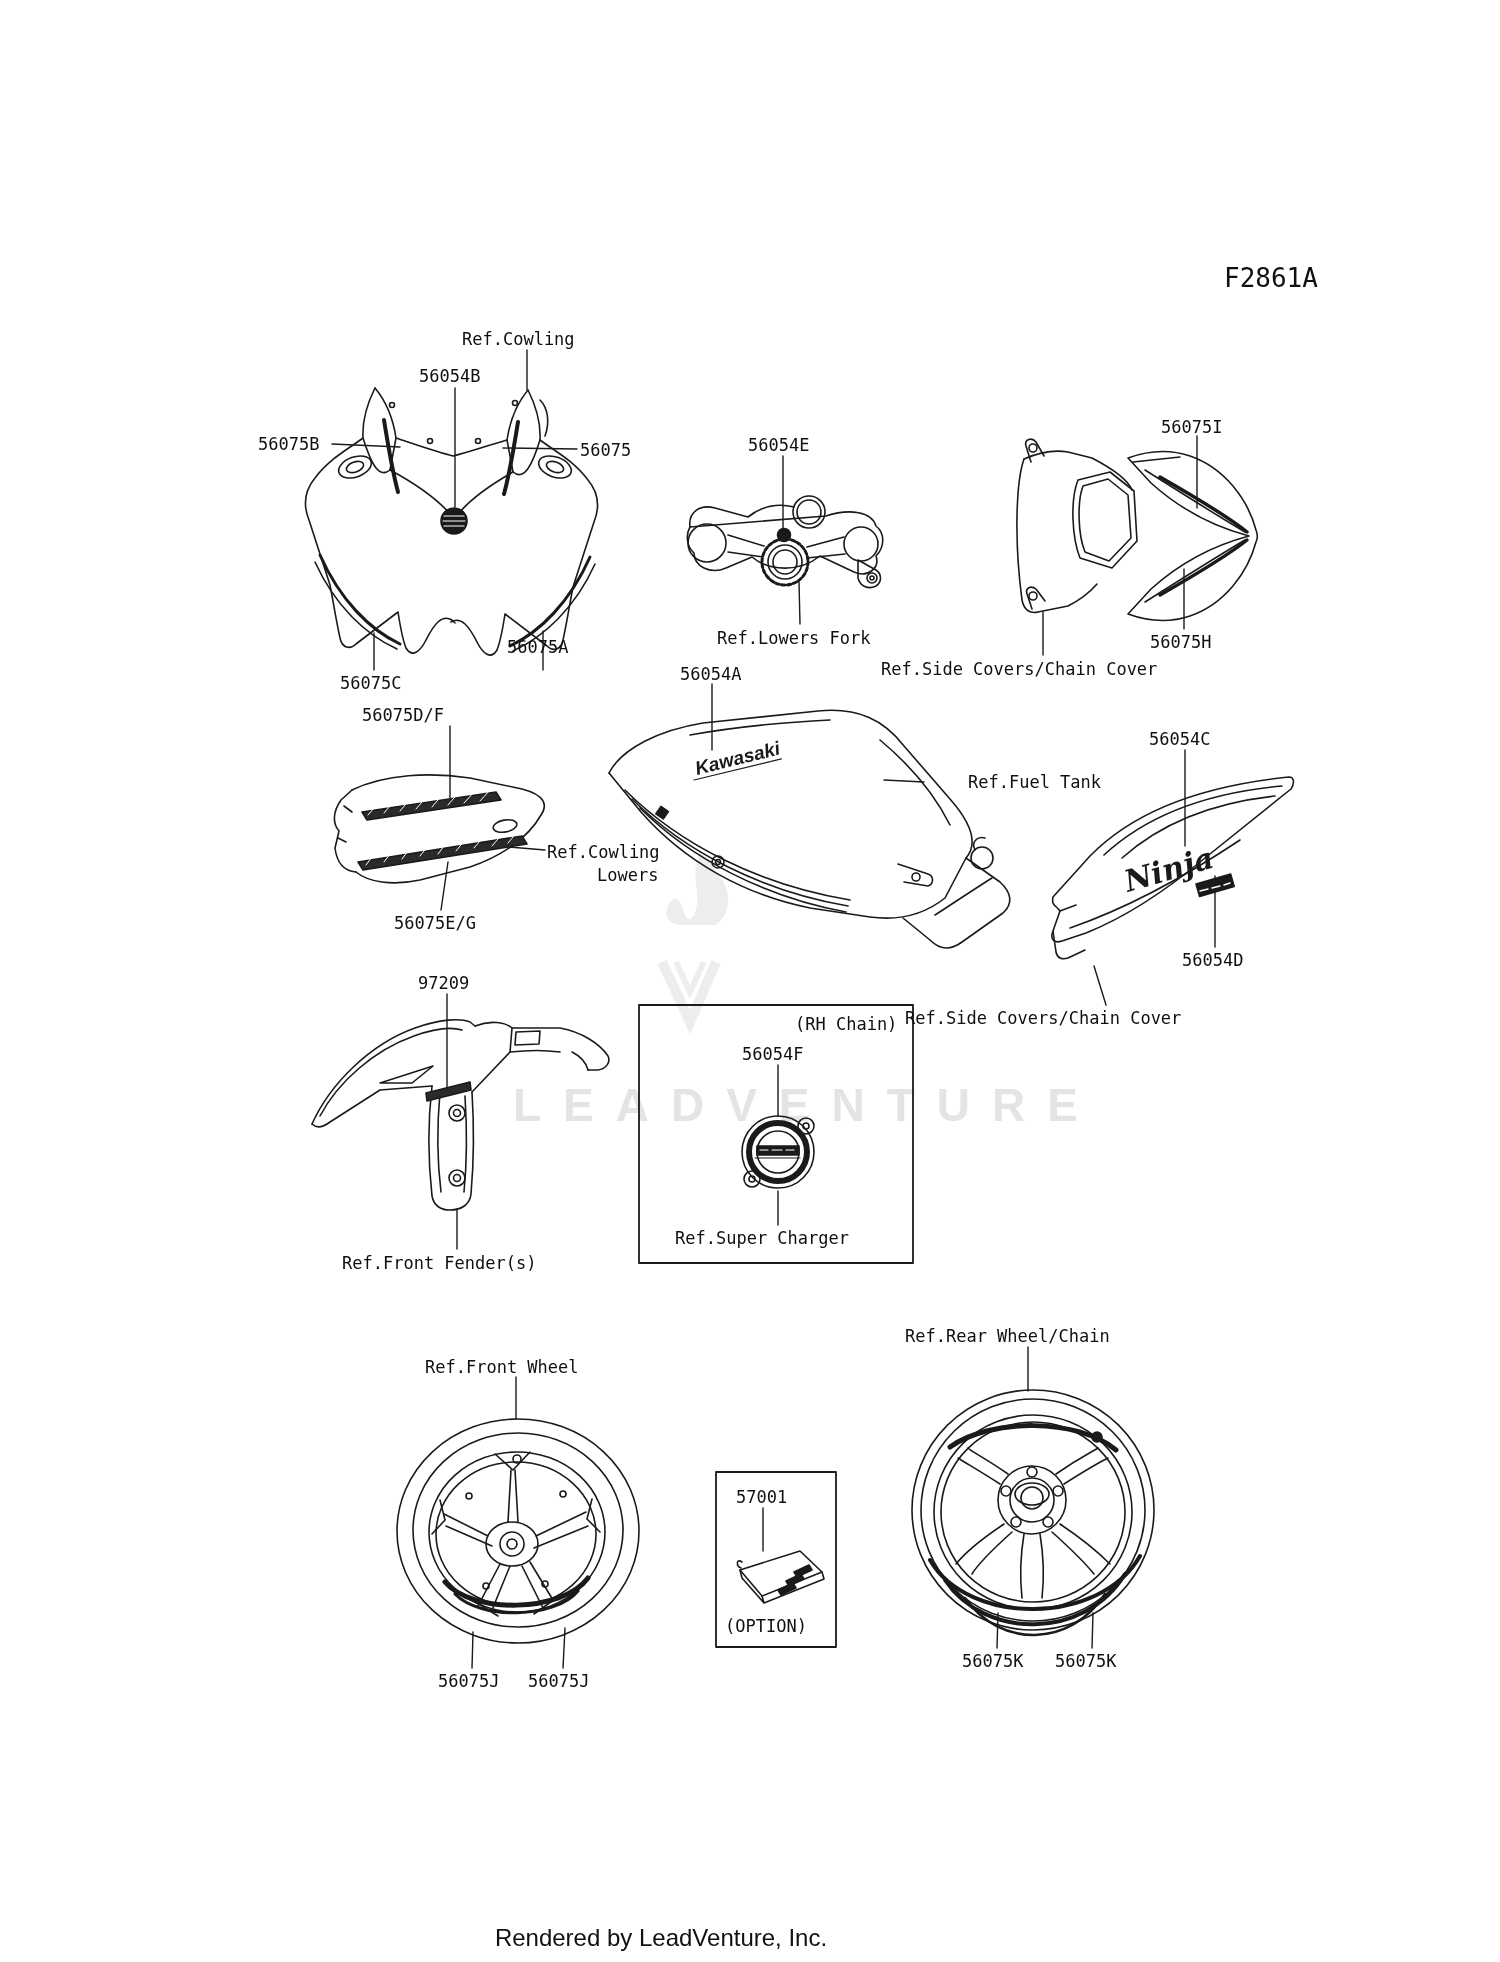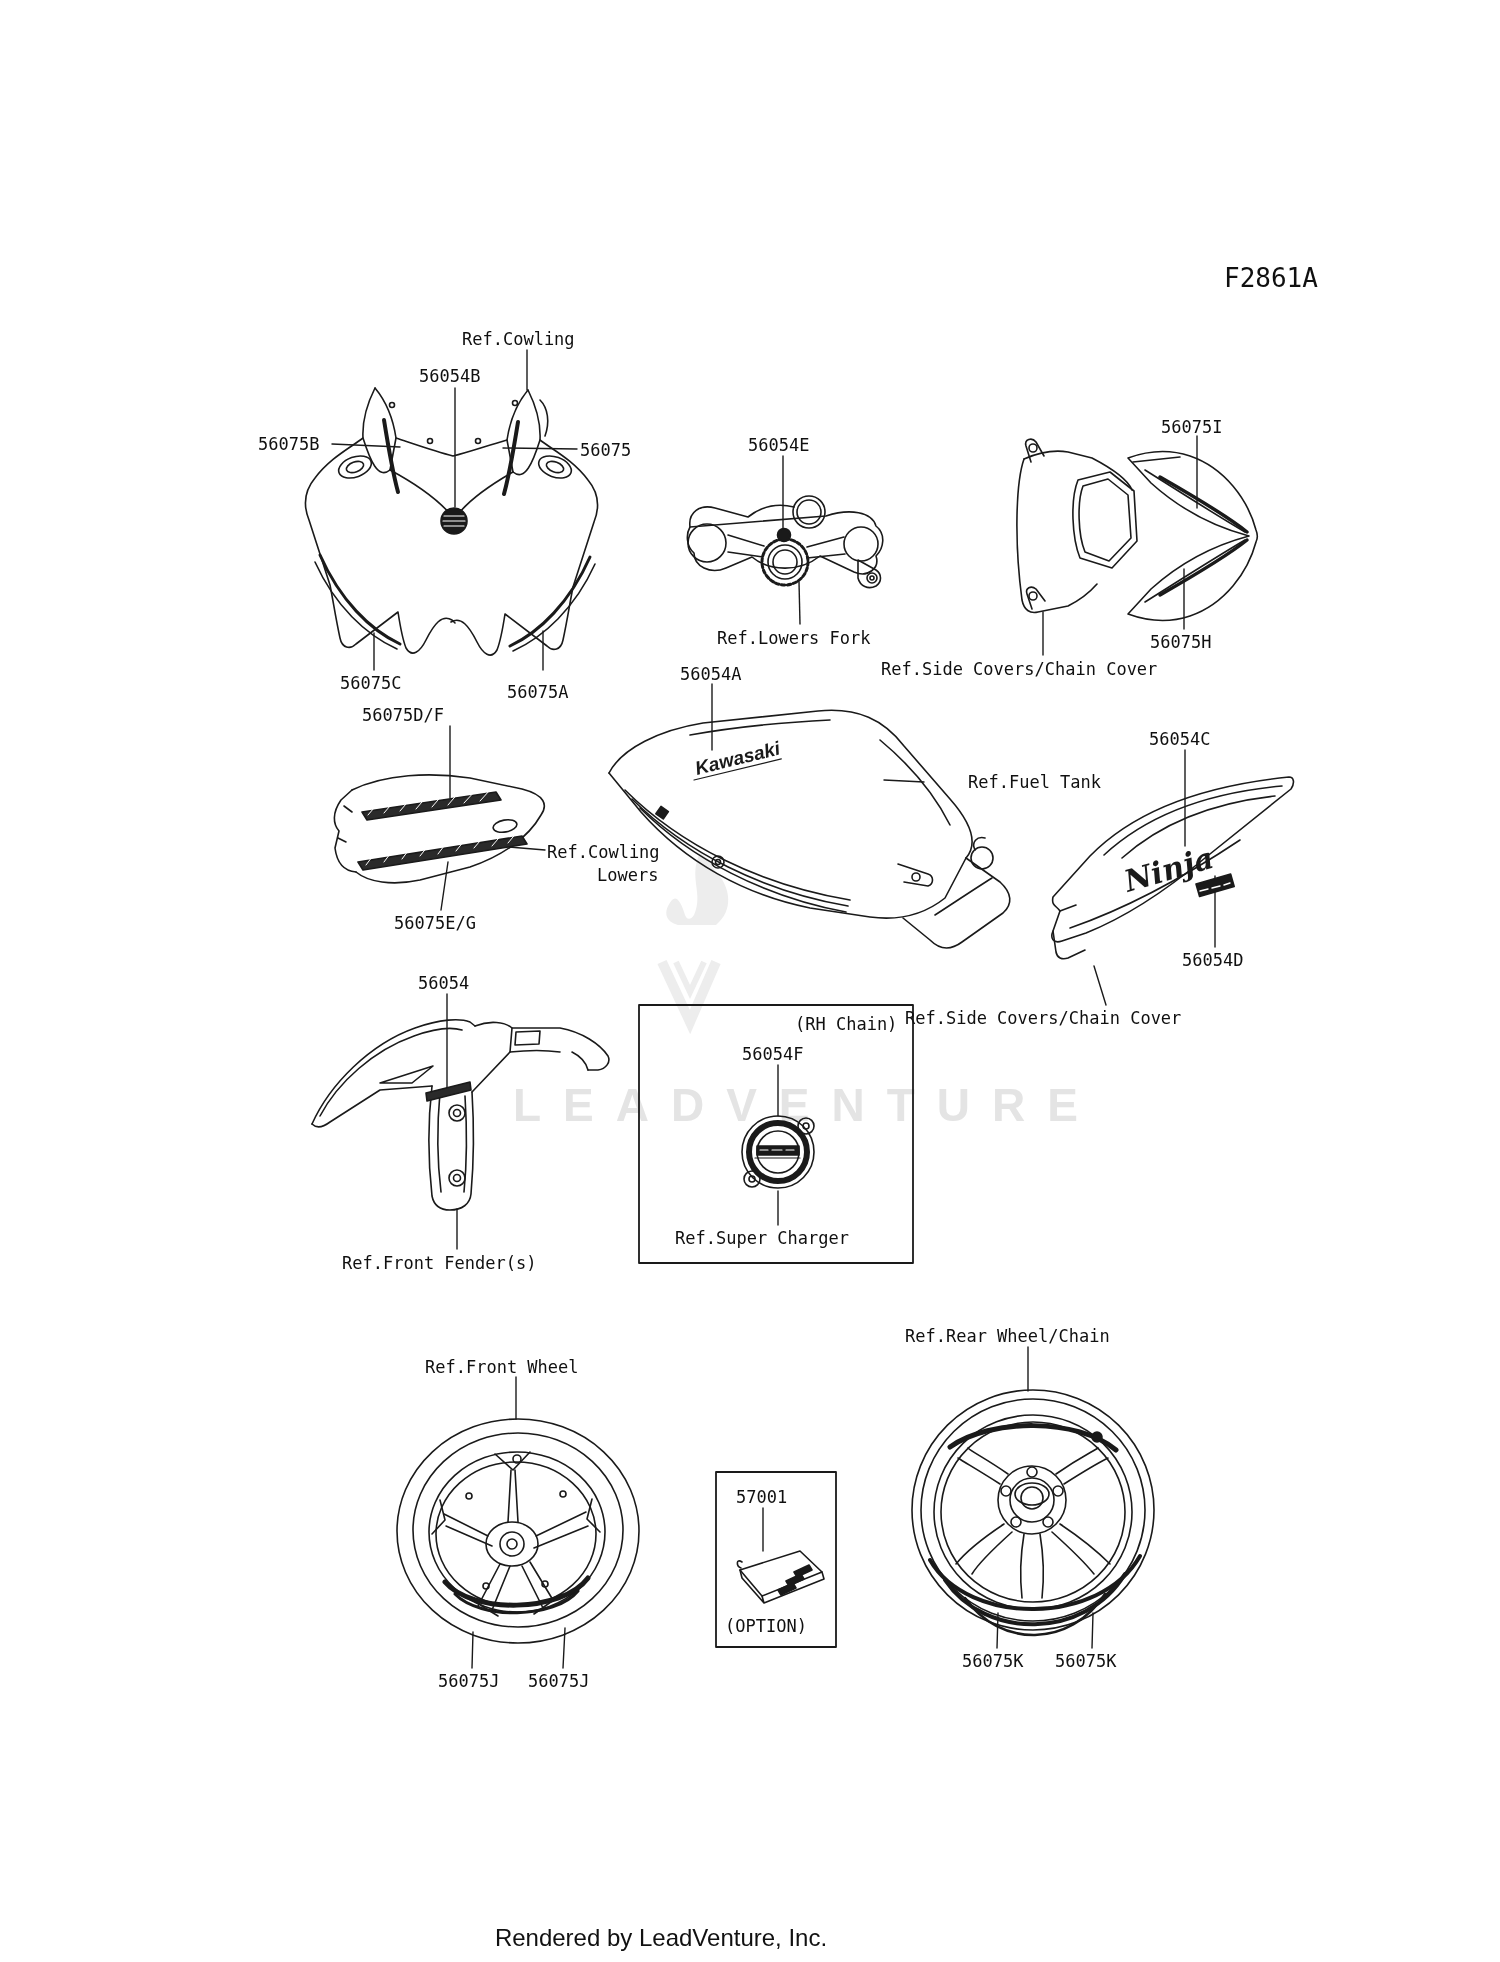"56075A" div.lbl { top: 681px -> 636px }
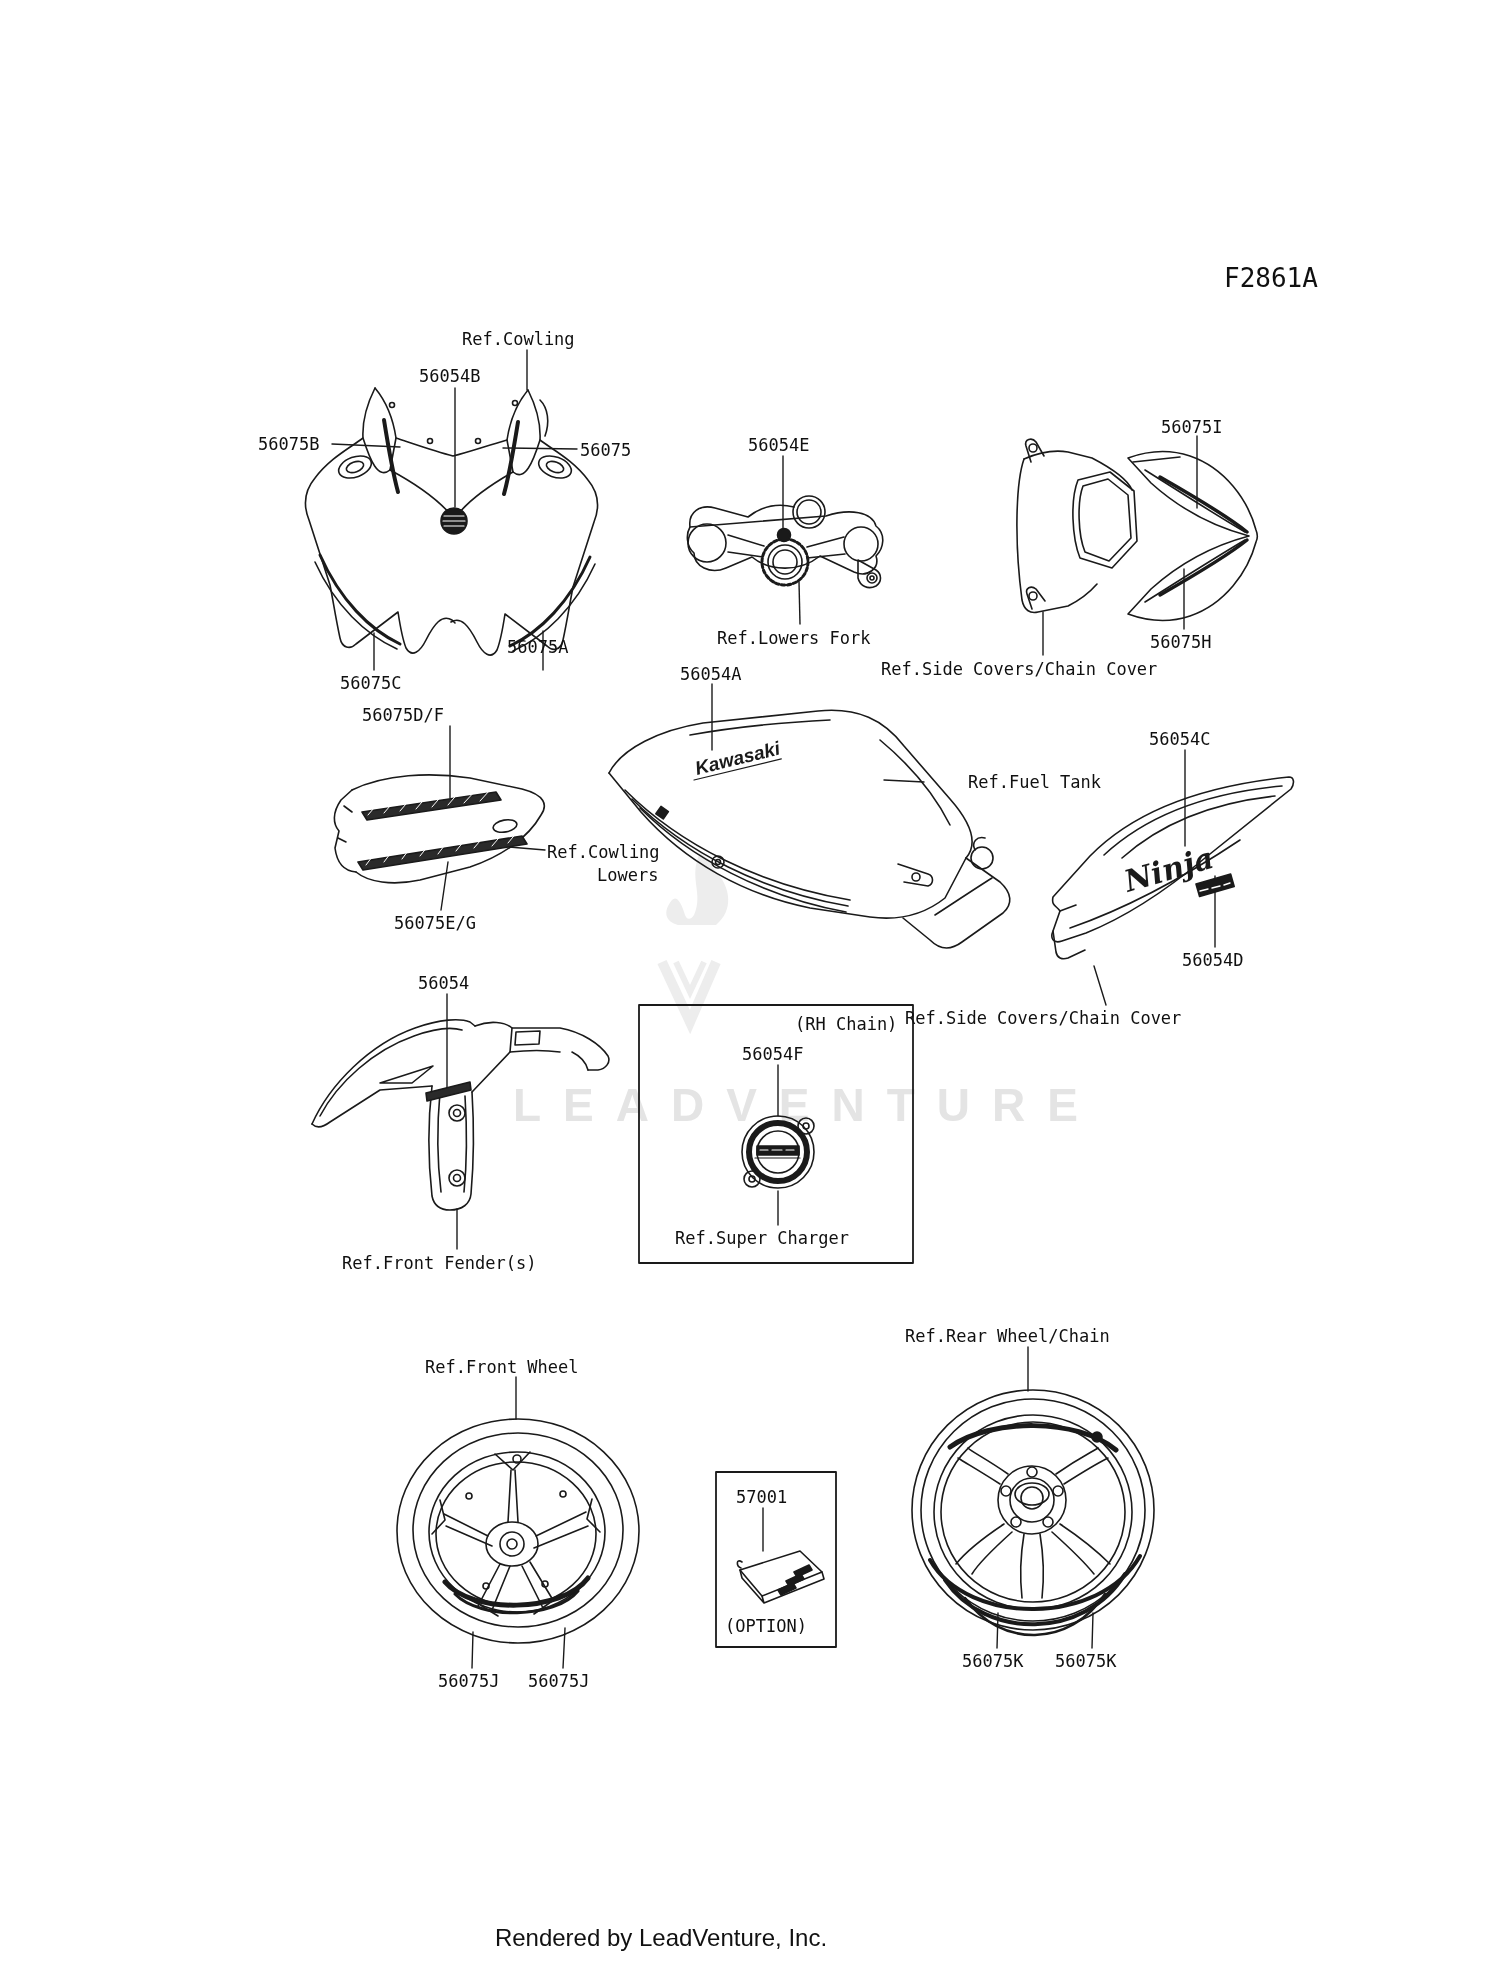"56054" div.lbl { text: 56054 -> 97209 }
